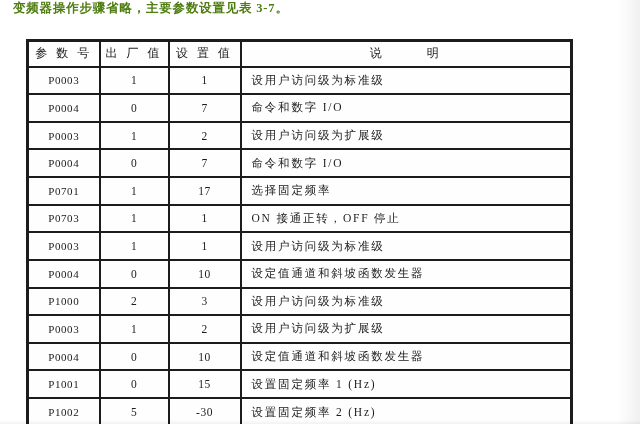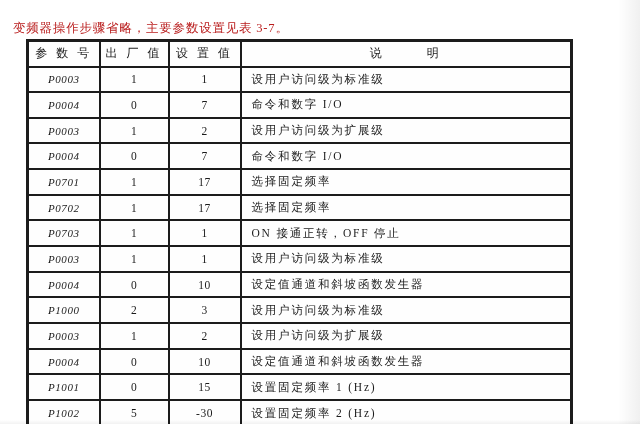"变频器操作步骤省略，主要参数设置见表 3-7。" .doc-title { color: #b91c1c -> #4d7c0f; font-weight: normal -> bold; top: 20px -> 0 }
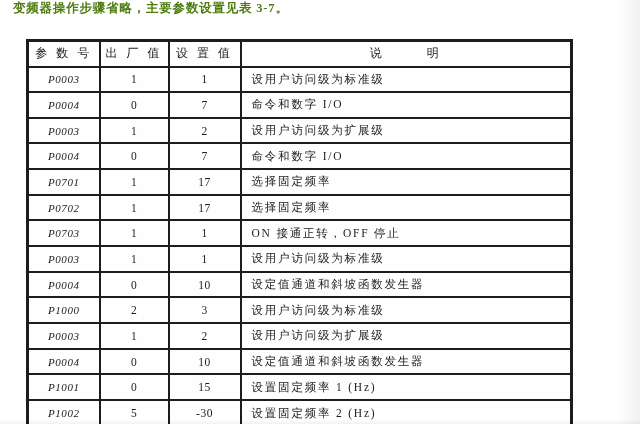"P0003" td.c-param { font-style: italic -> none }
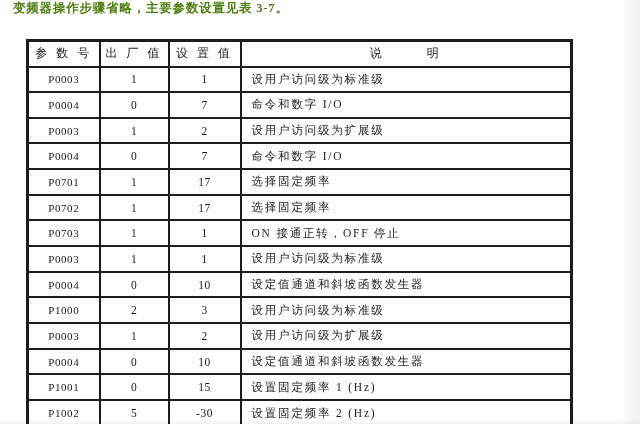"P0702" tr { html: <tr> <td>P0702</td> <td>1</td> <td>17</td> <td>选择固定频率</td> </tr> -> none }
